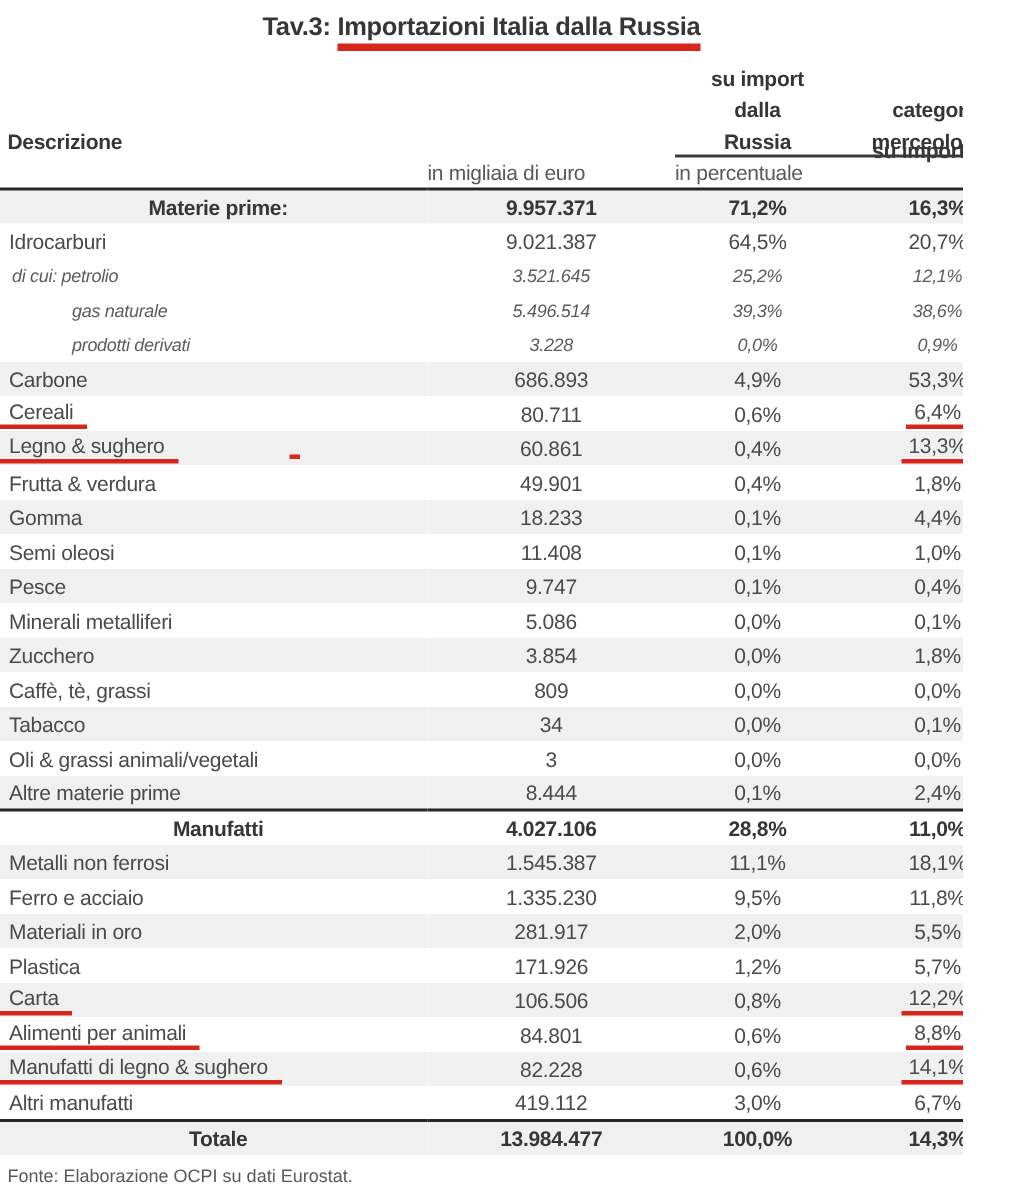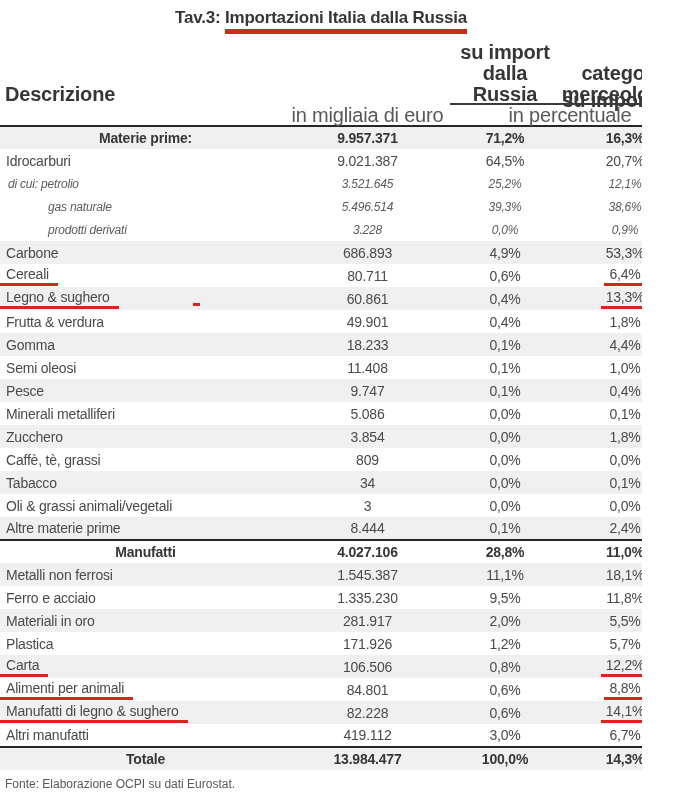"su import" .header { font-size: 20px -> 14px }
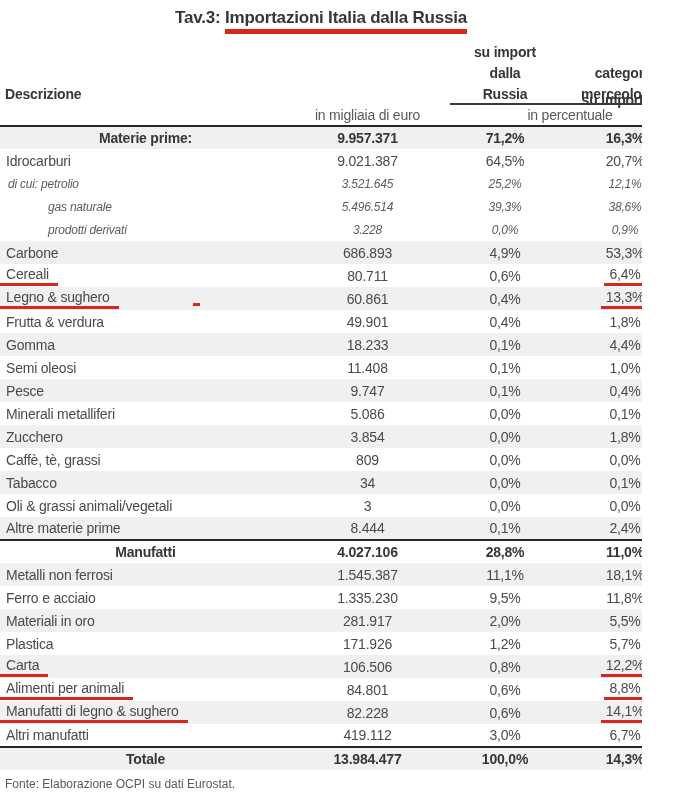"in migliaia di euro" .h-sub { text-align: center -> none }
